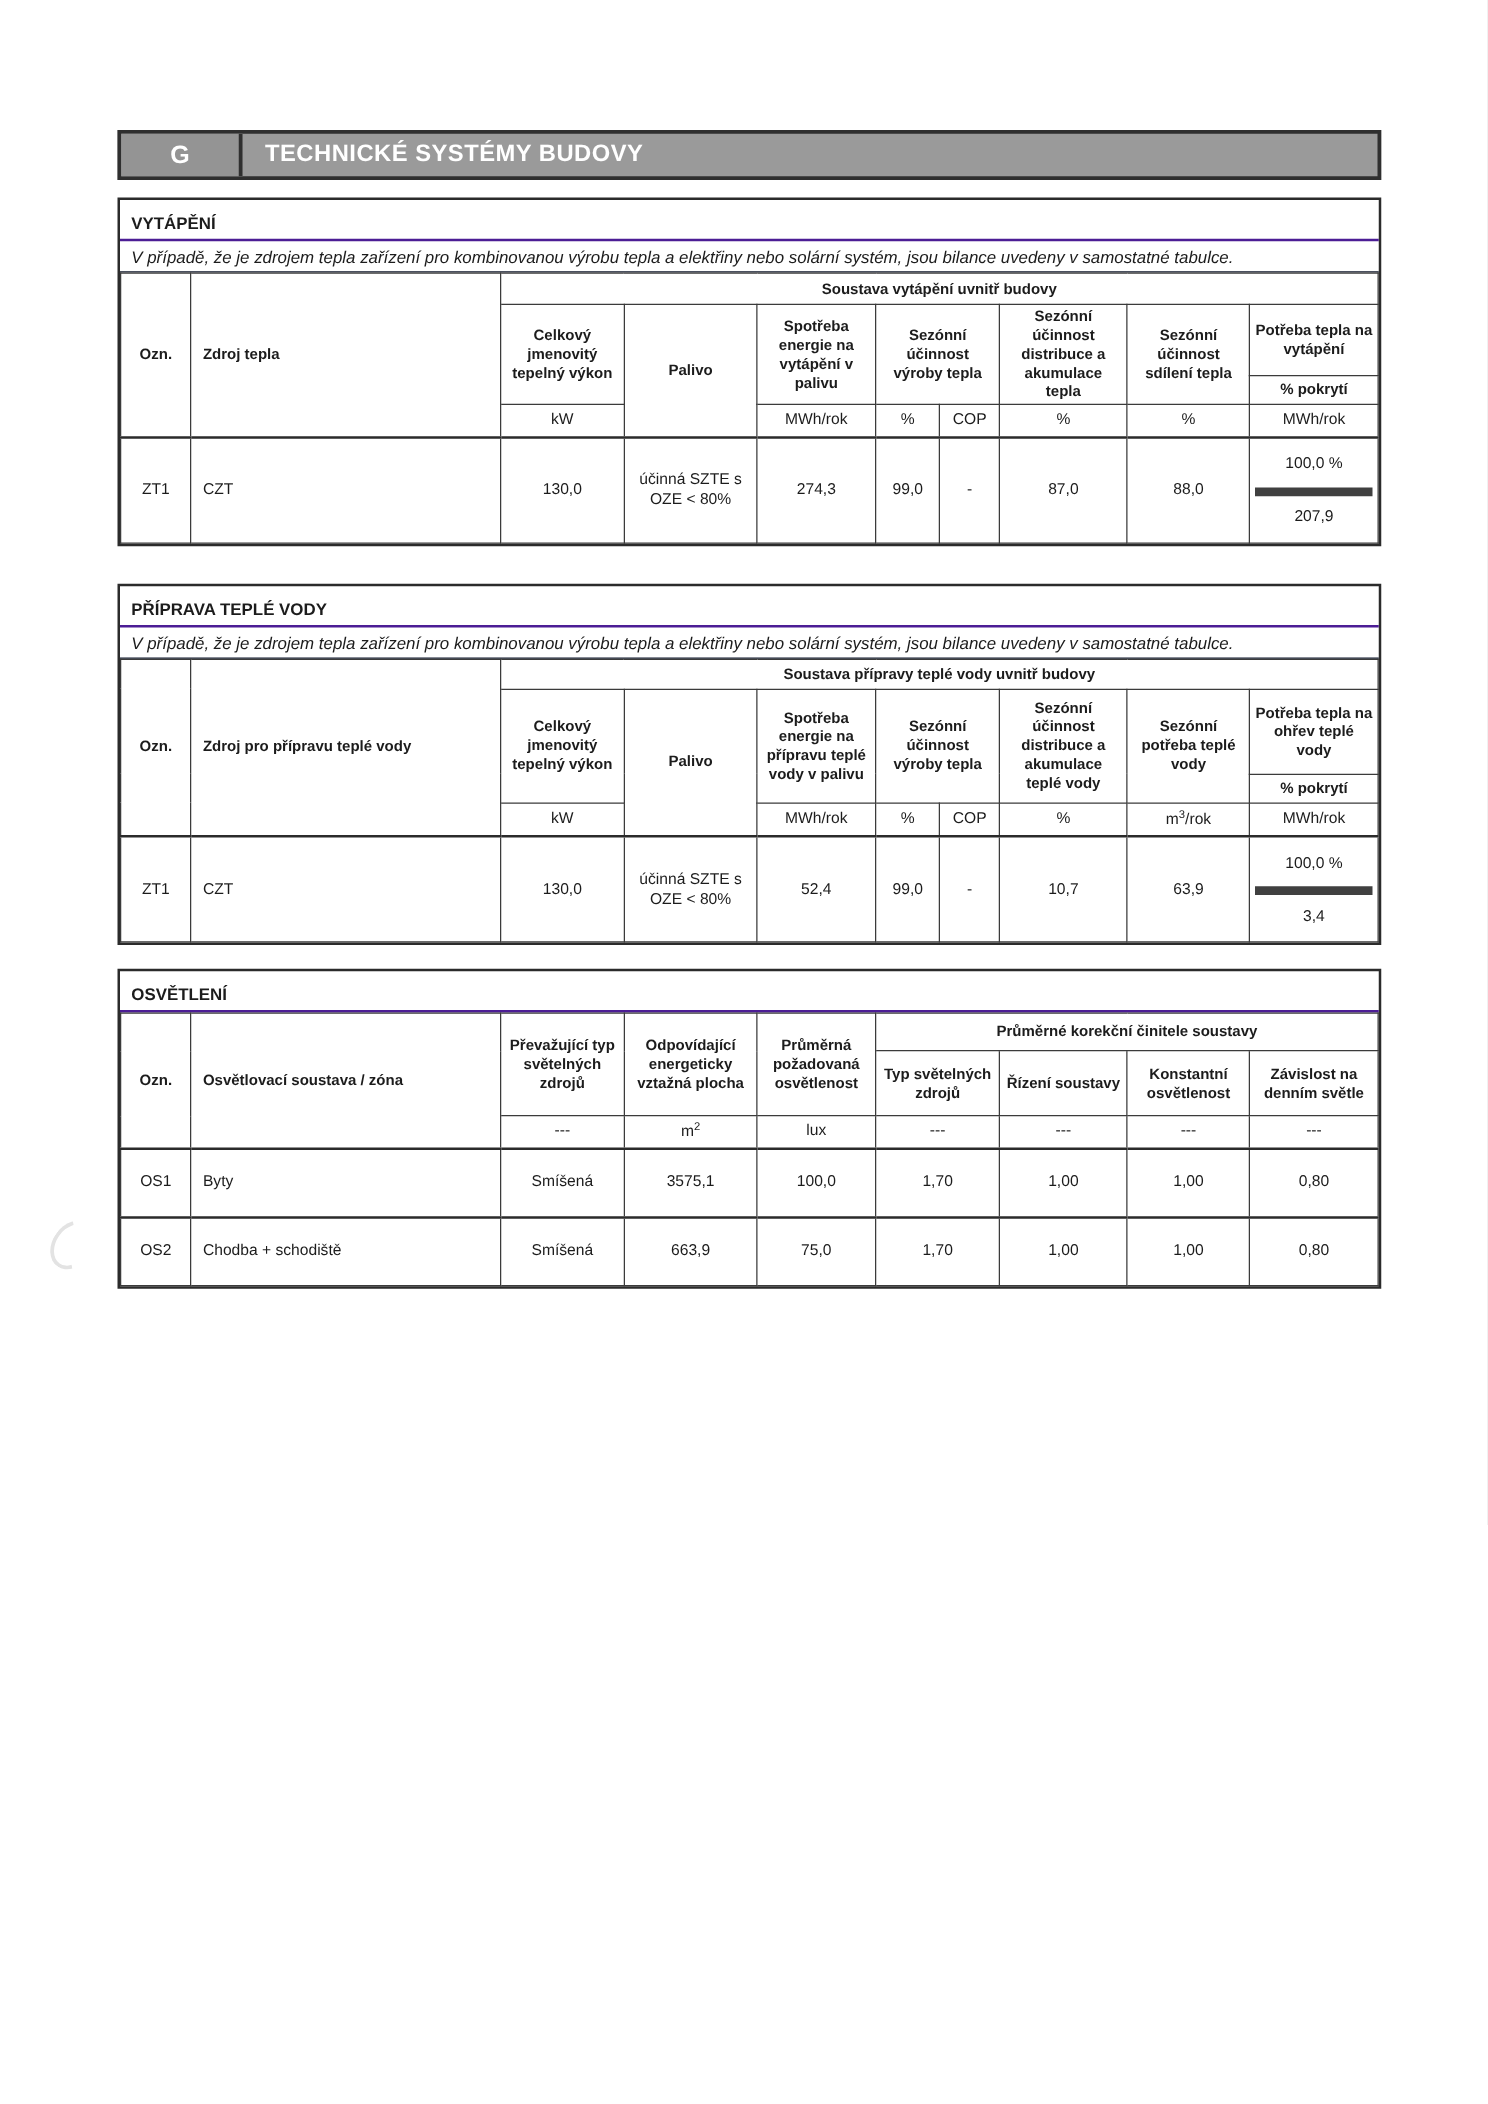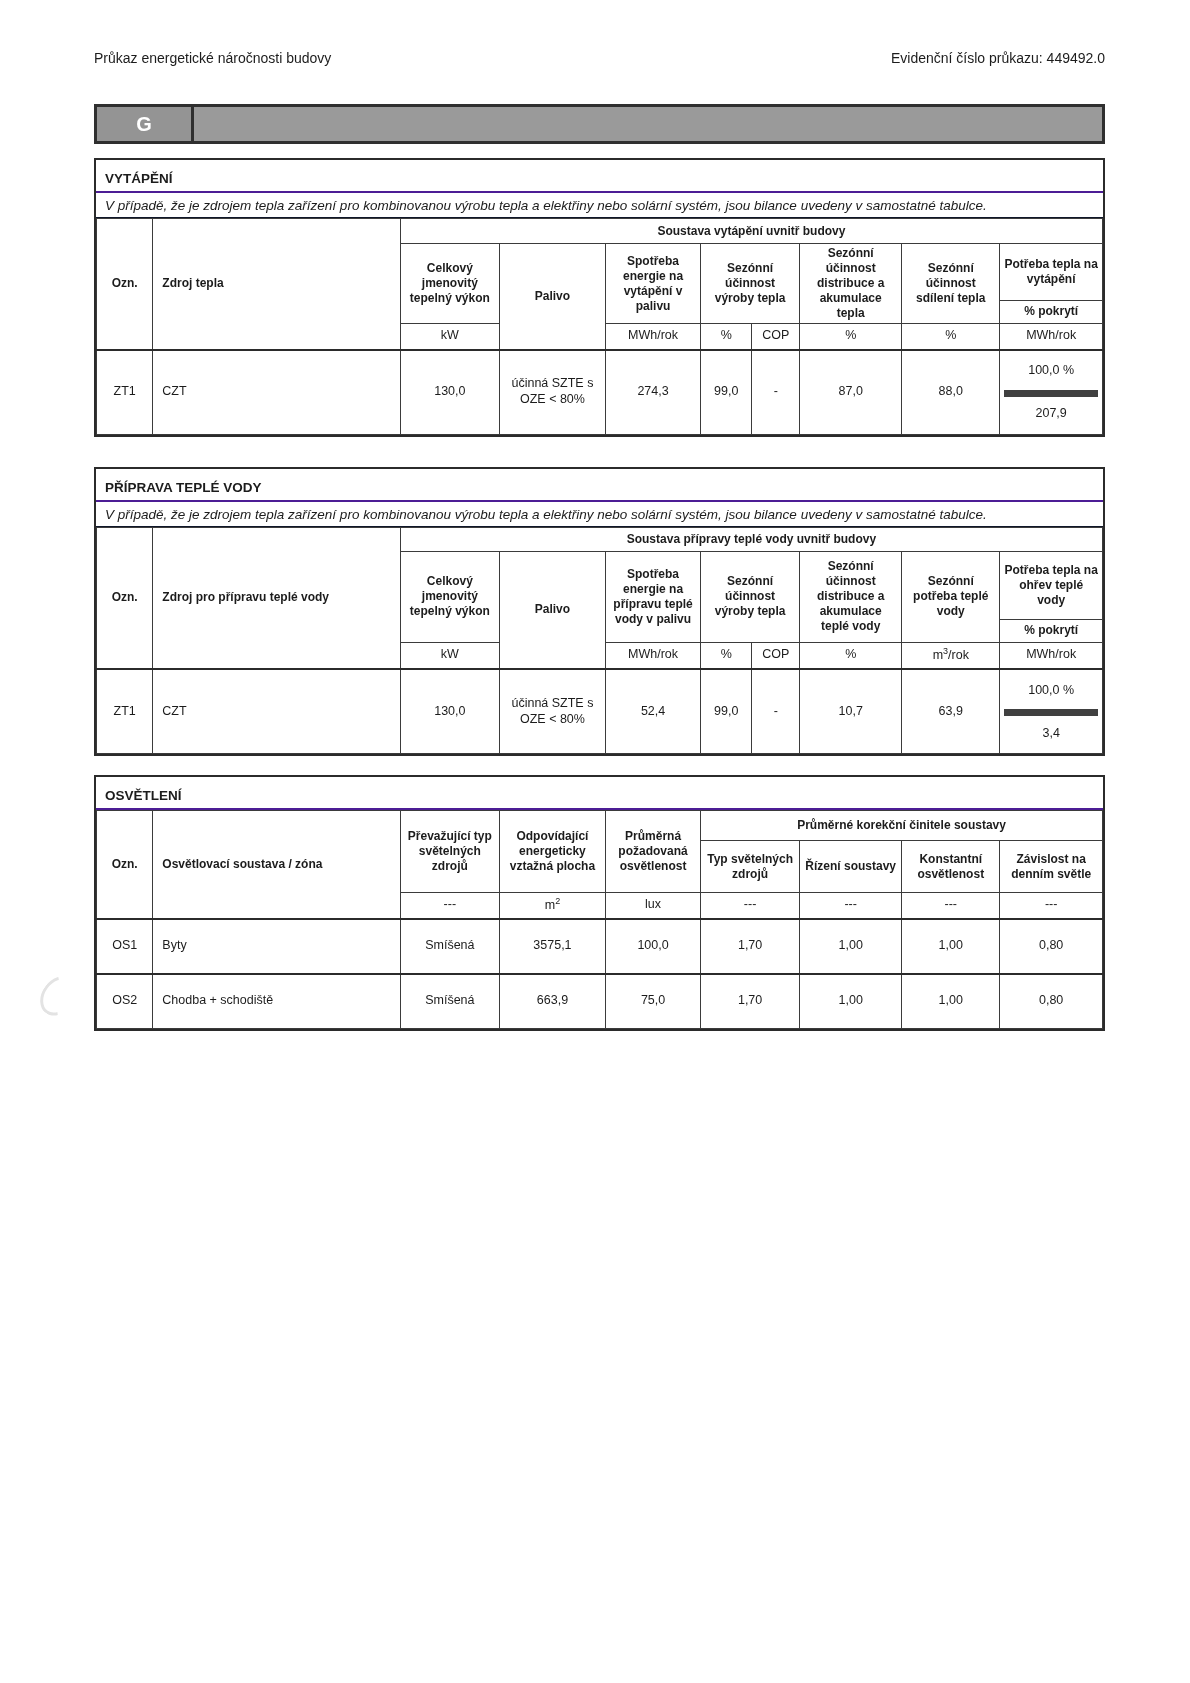"Průkaz energetické náročnosti budovy" div.doc-header { html: <div> <span>Průkaz energetické náročnosti budovy</span> <span>Evidenční číslo průkazu: 449492.0</span> </div> -> none }
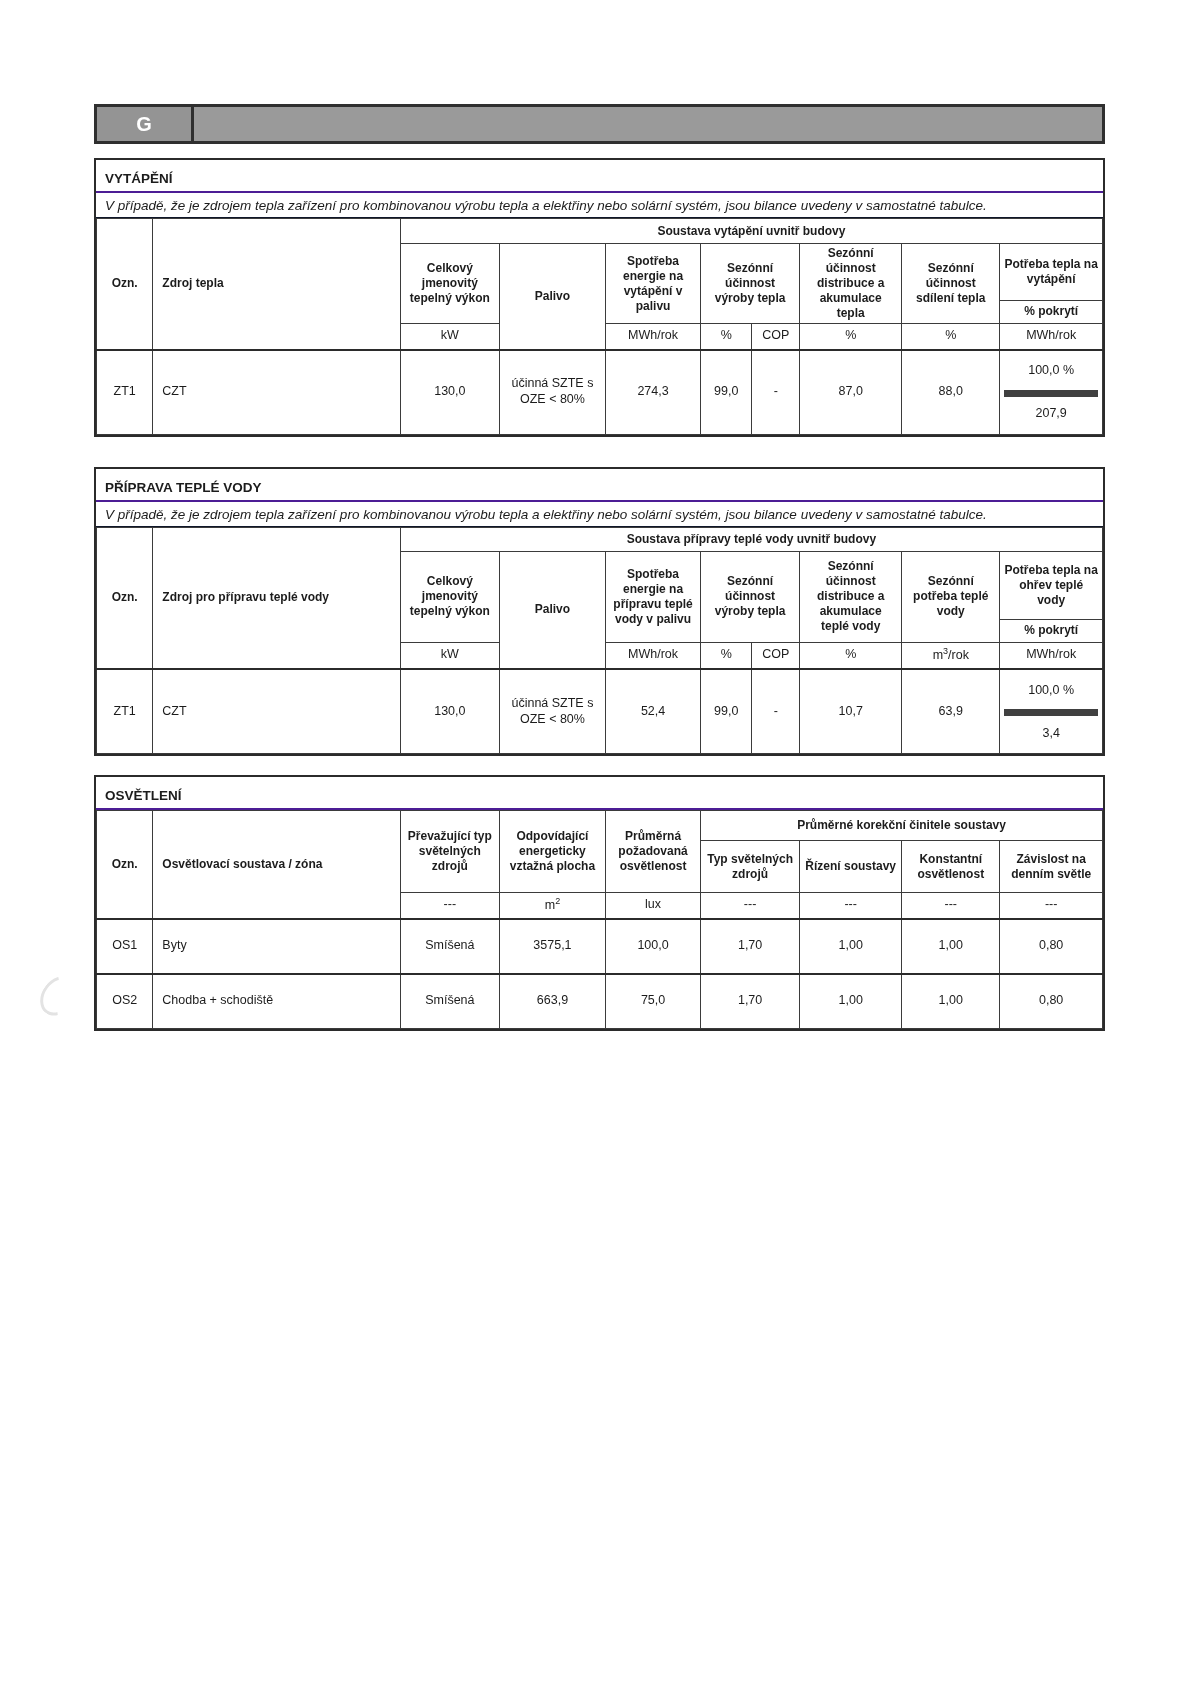"TECHNICKÉ SYSTÉMY BUDOVY" div.banner-title { html: none -> <div>TECHNICKÉ SYSTÉMY BUDOVY</div> }
